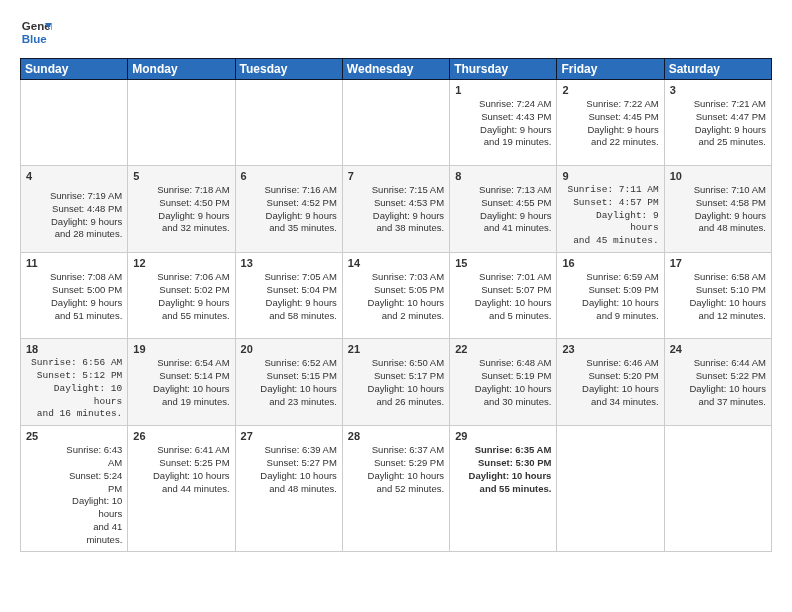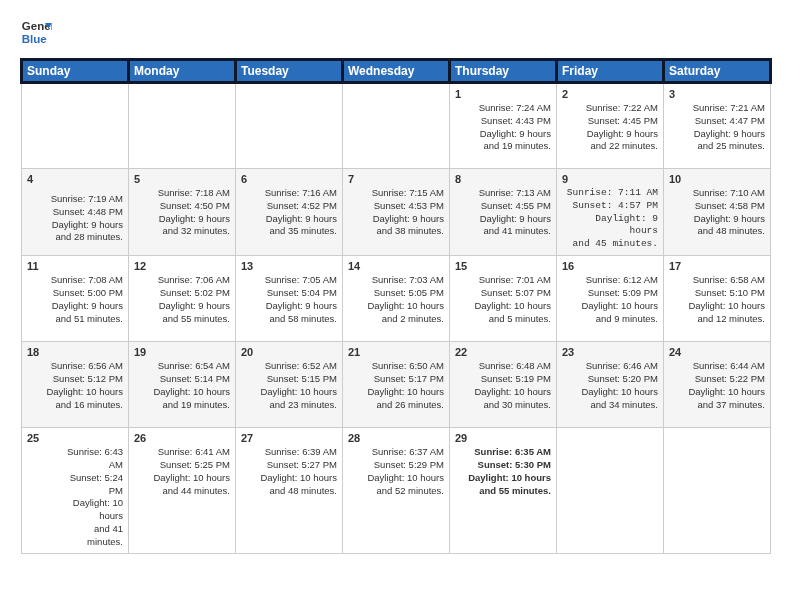"Sunday" thead tr th { border: 3px solid #0f172a -> 1px solid #0f172a }
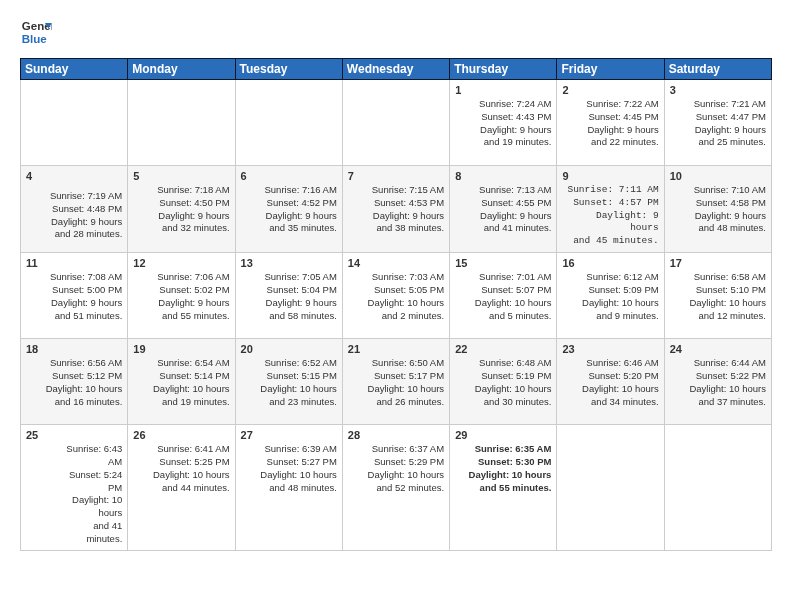"Sunrise: 6:12 AM" div.cell-content { text: 6:12 -> 6:59 }
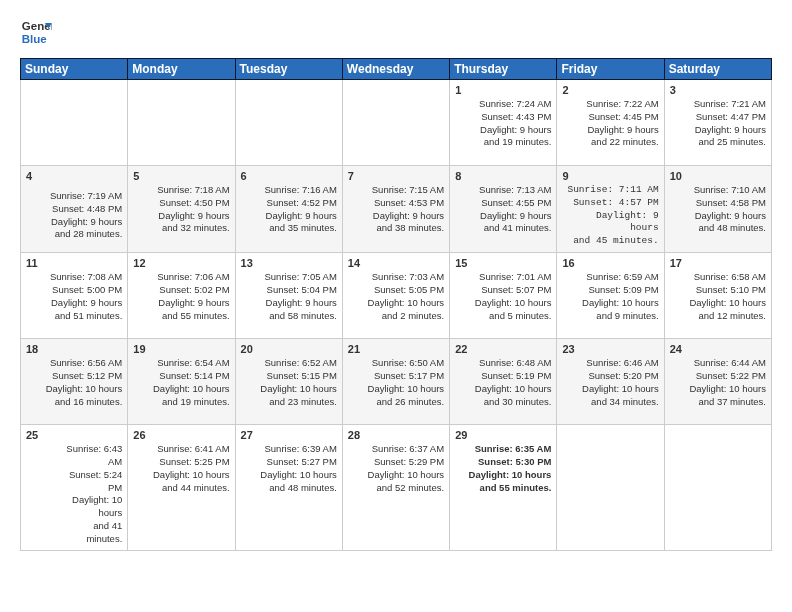"Sunrise: 6:56 AM" div.cell-content { font-family: none -> Liberation Mono, monospace }
